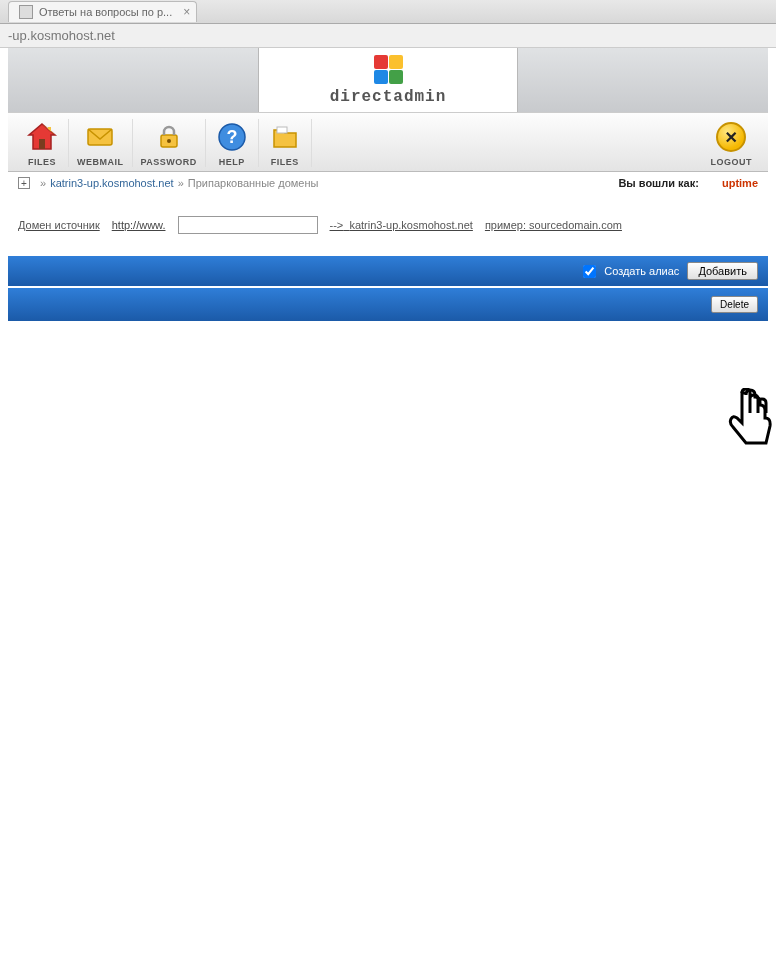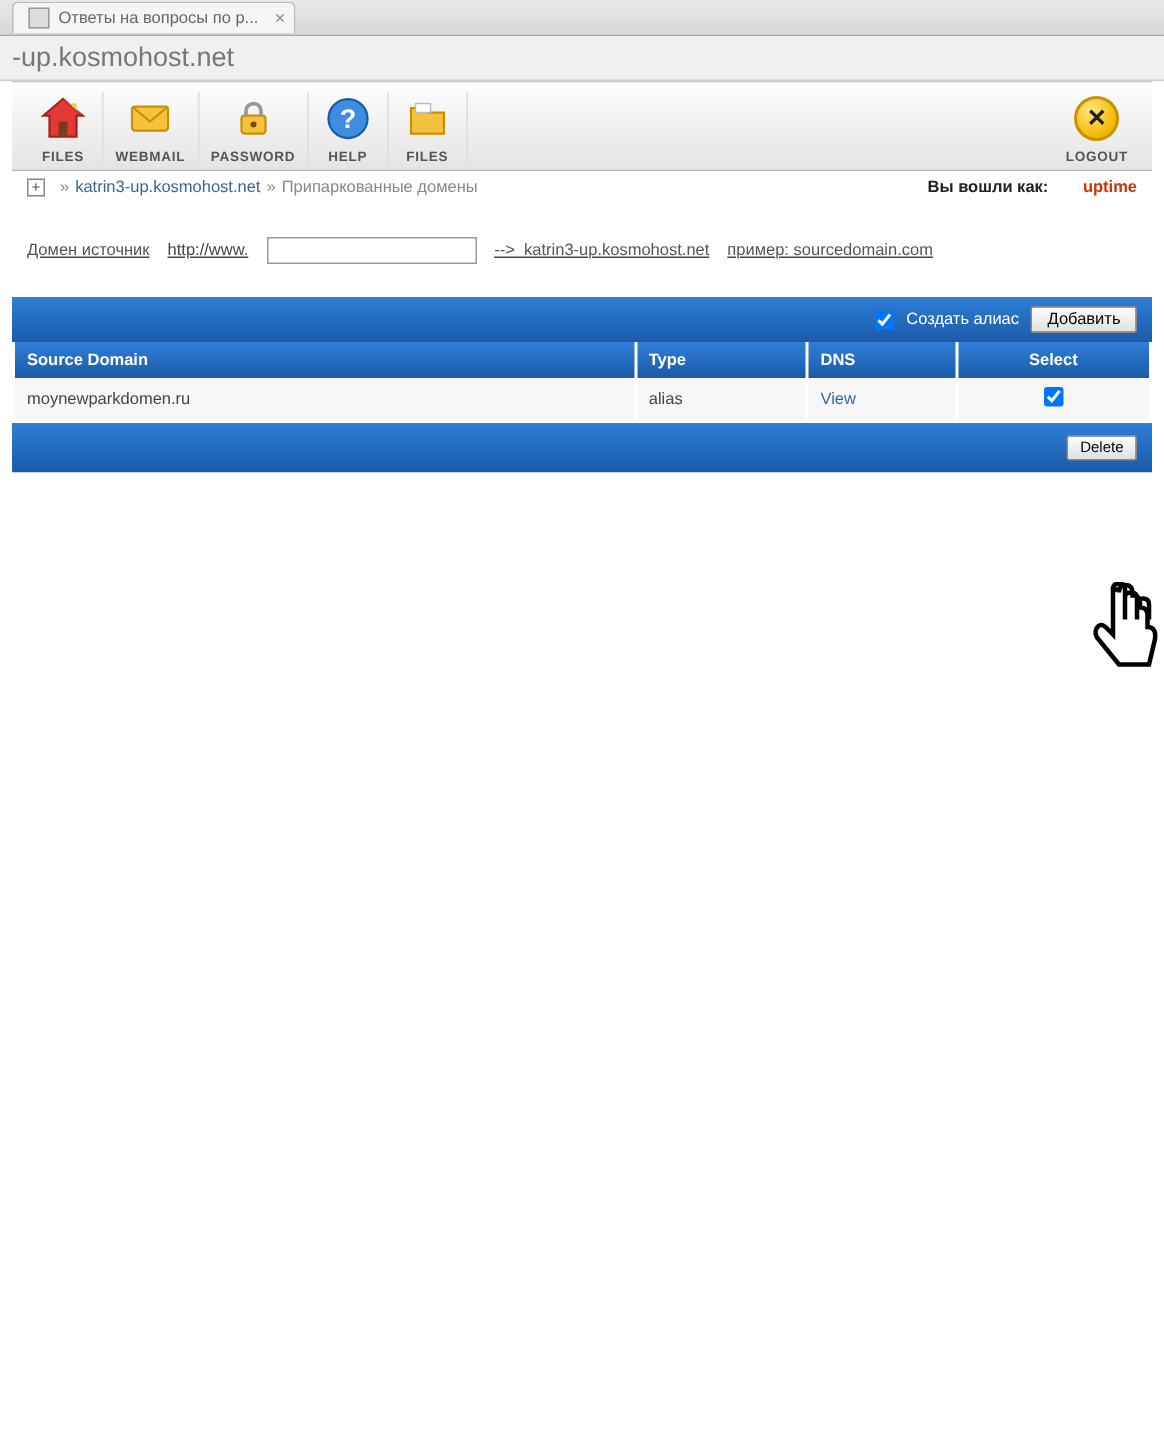"-up.kosmohost.net" .address-bar { font-size: 18px -> 13px }
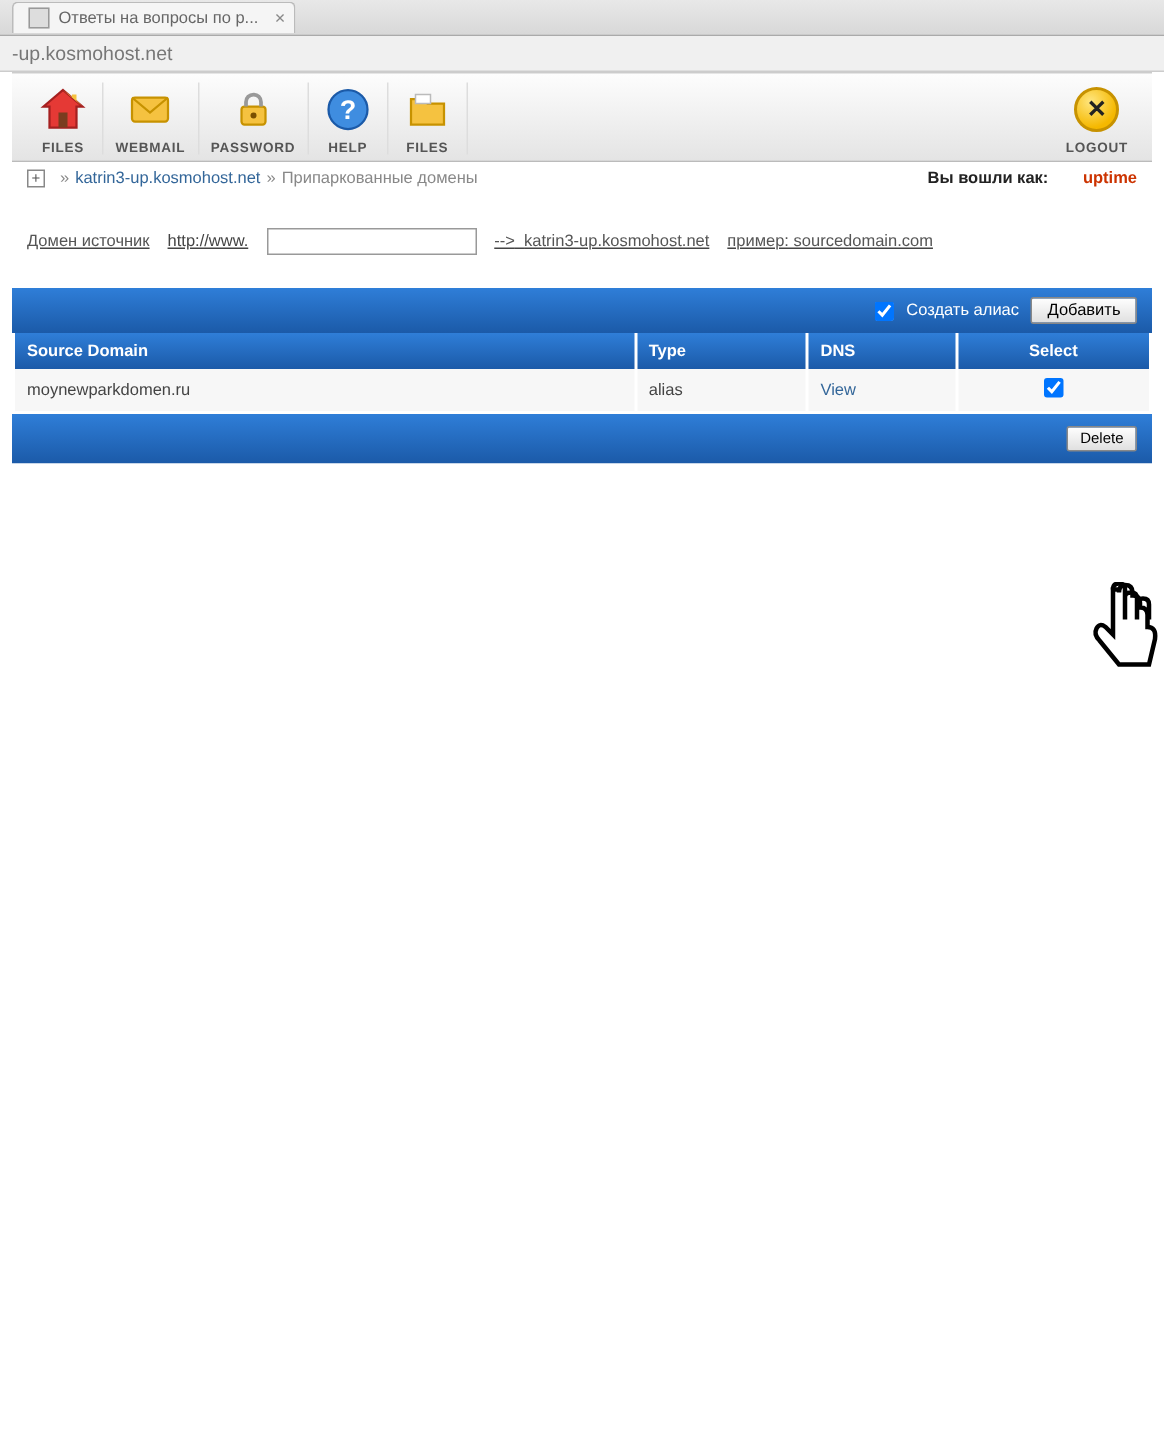"directadmin" div.header-bg { html: none -> <div> <div> <div> <div></div> <div></div> <div></div> <div></div> </div> <div>directadmin</div> </div> </div> }
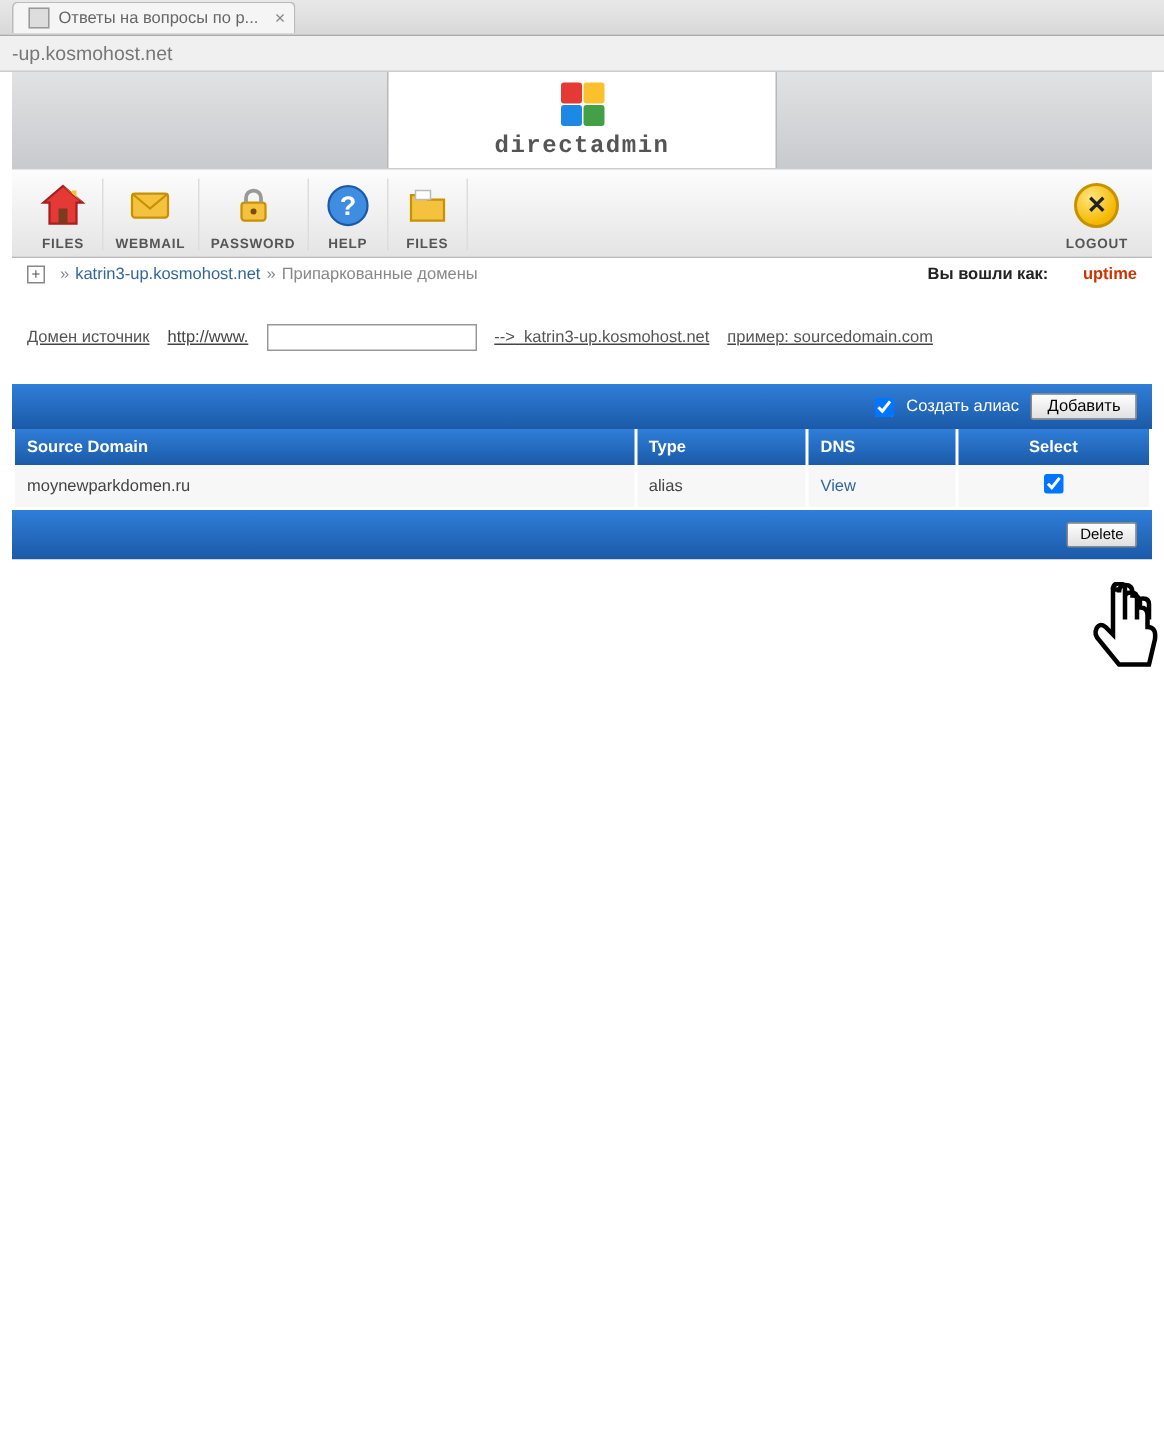"Source Domain" table.tbl { html: <table> <thead> <tr> <th>Source Domain</th> <th>Type</th> <th>DNS</th> <th>Select</th> </tr> </thead> <tbody> <tr> <td>moynewparkdomen.ru</td> <td>alias</td> <td><a>View</a></td> <td><input></td> </tr> </tbody> </table> -> none }
